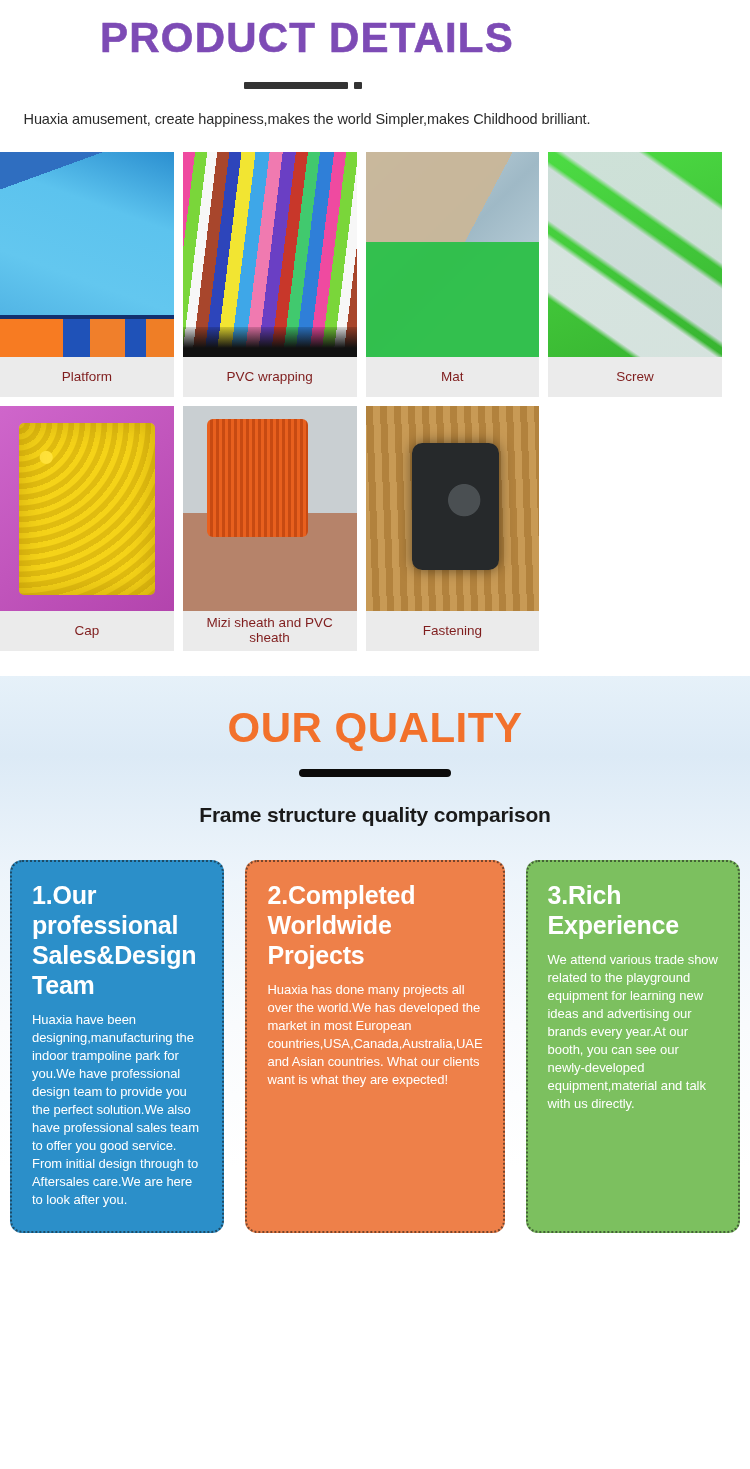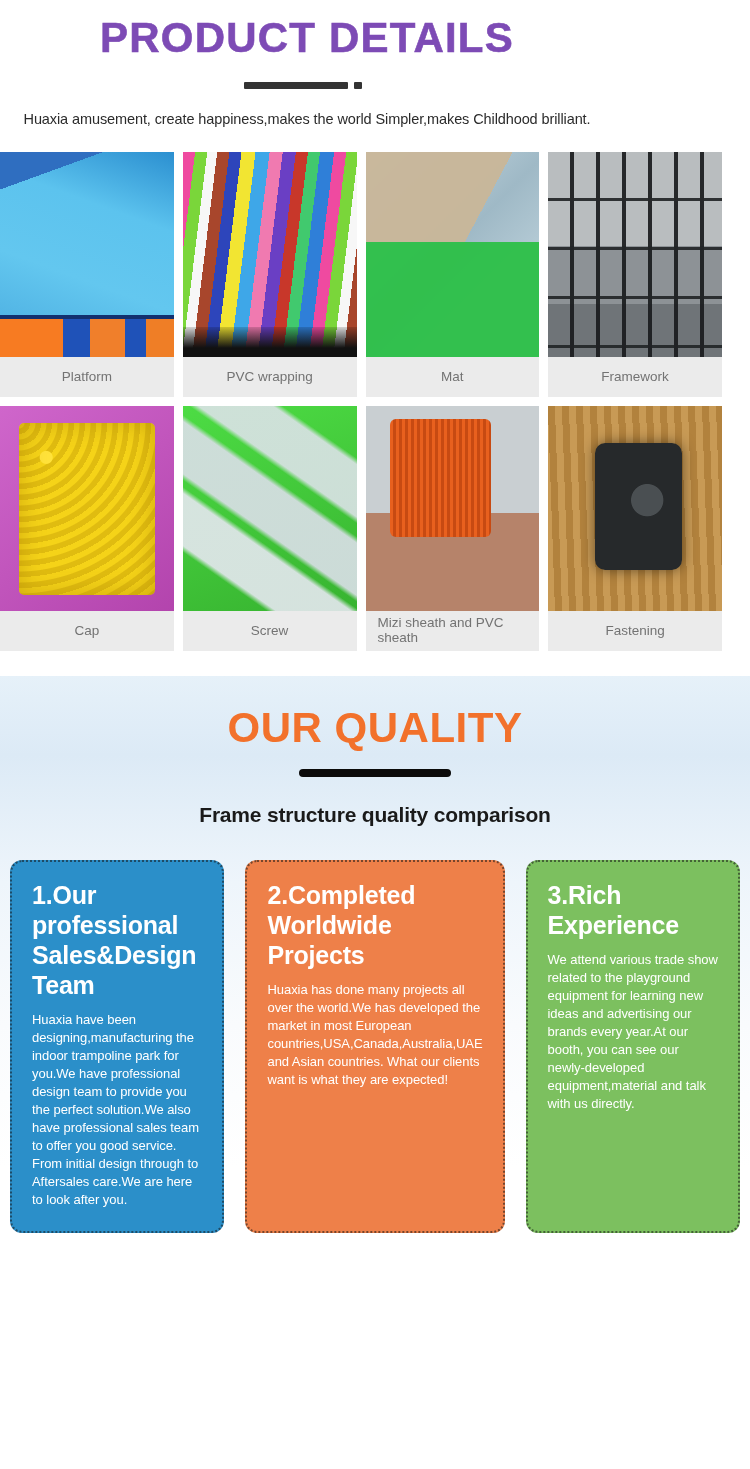"Platform" .product-caption { color: #737373 -> #7f1d1d; text-align: left -> center }
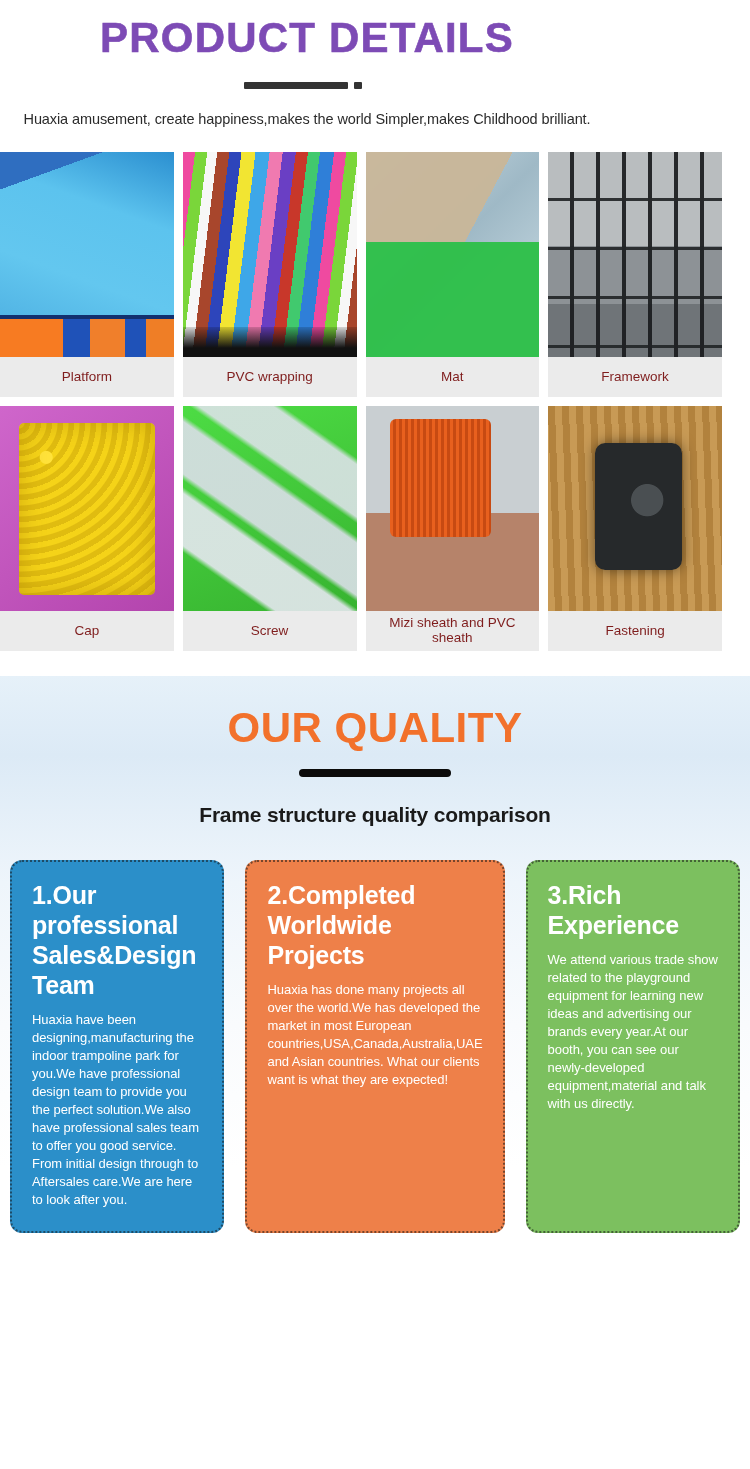"Framework" div.product-card { html: <div> <div></div> <div>Framework</div> </div> -> none }
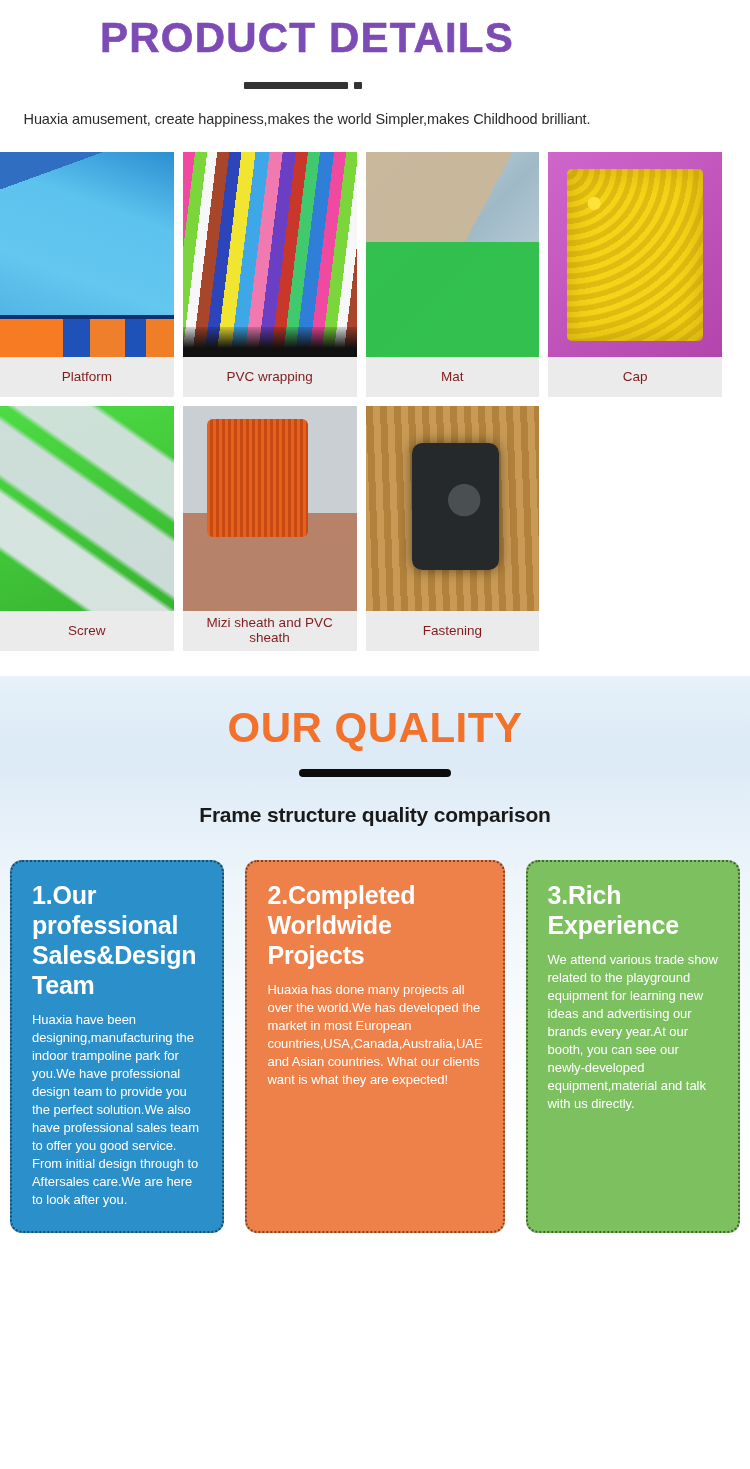"Cap" div.product-card { order: before "Screw" -> after "Screw" }
